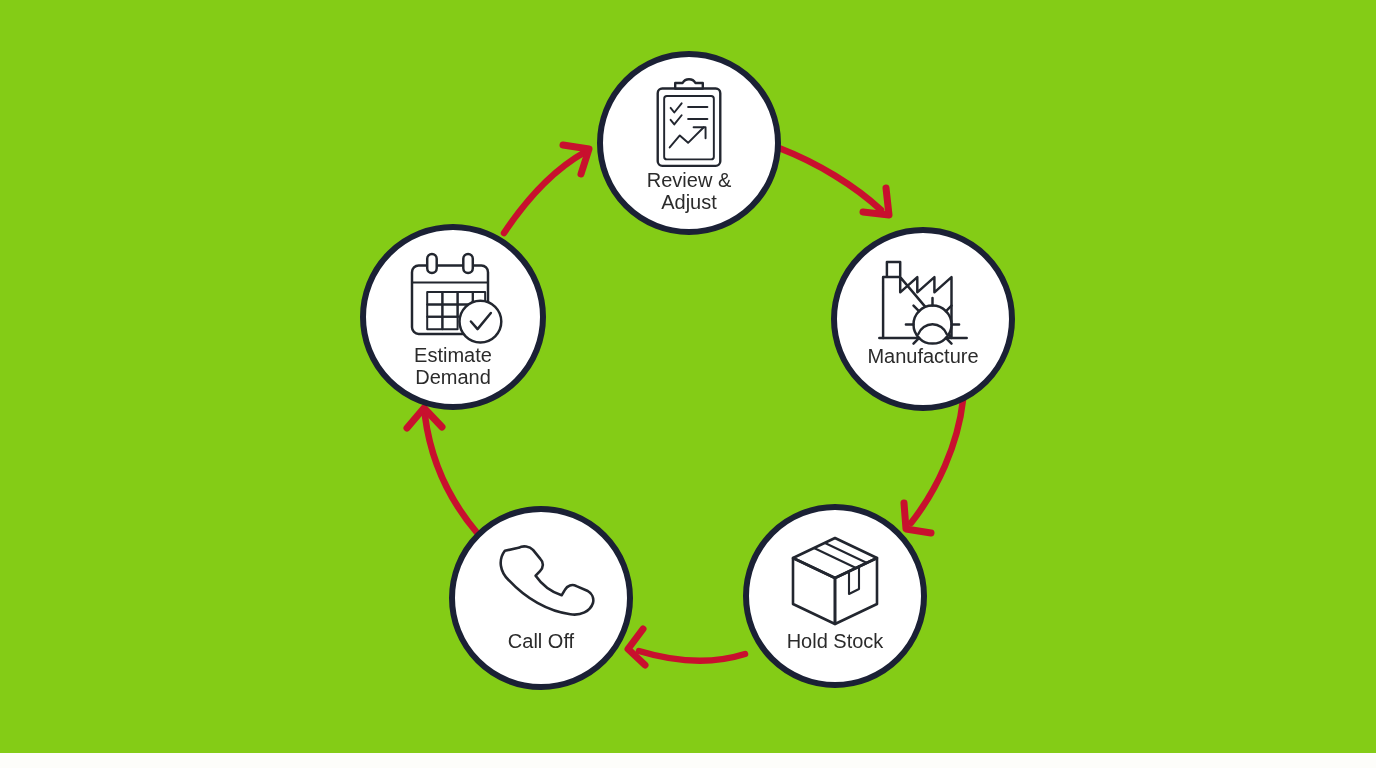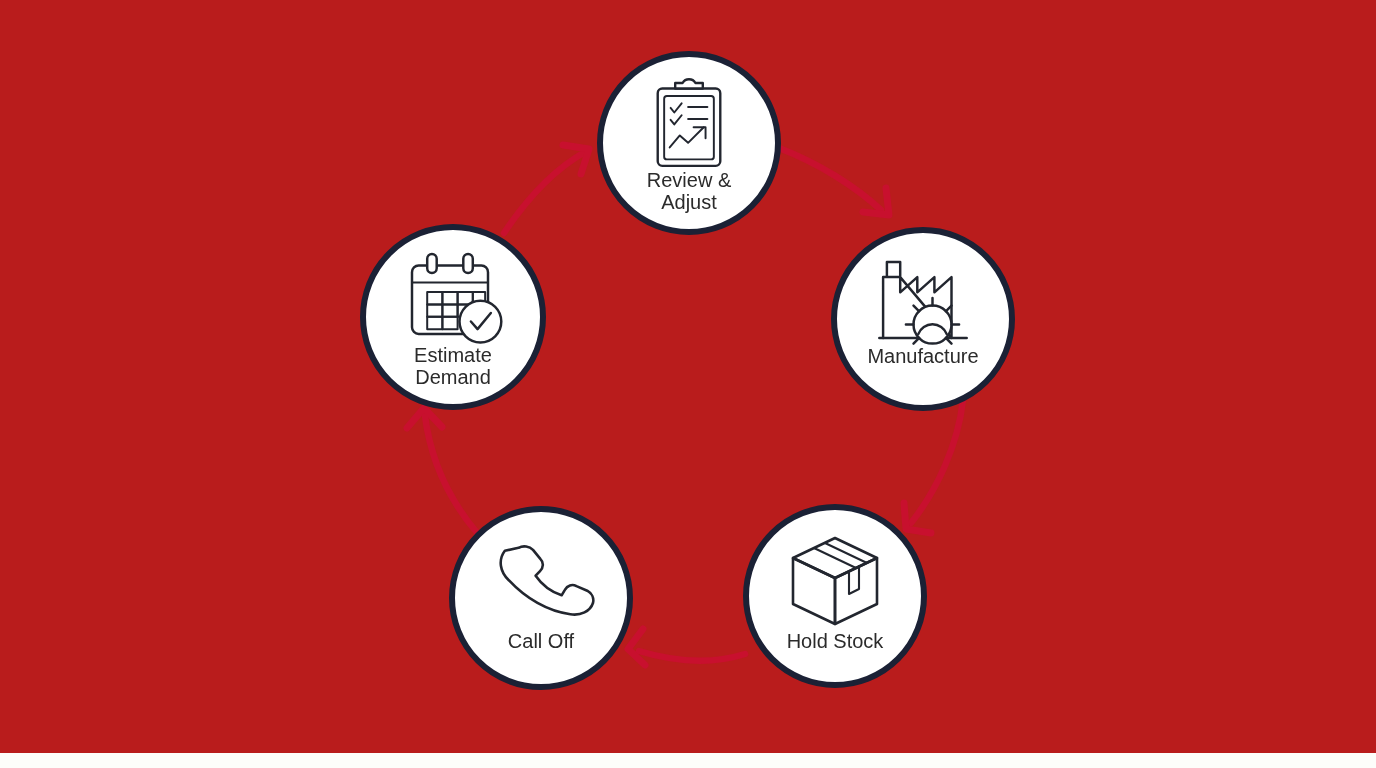"Review &" #diagram-root { background: #b91c1c -> #84cc16 }
